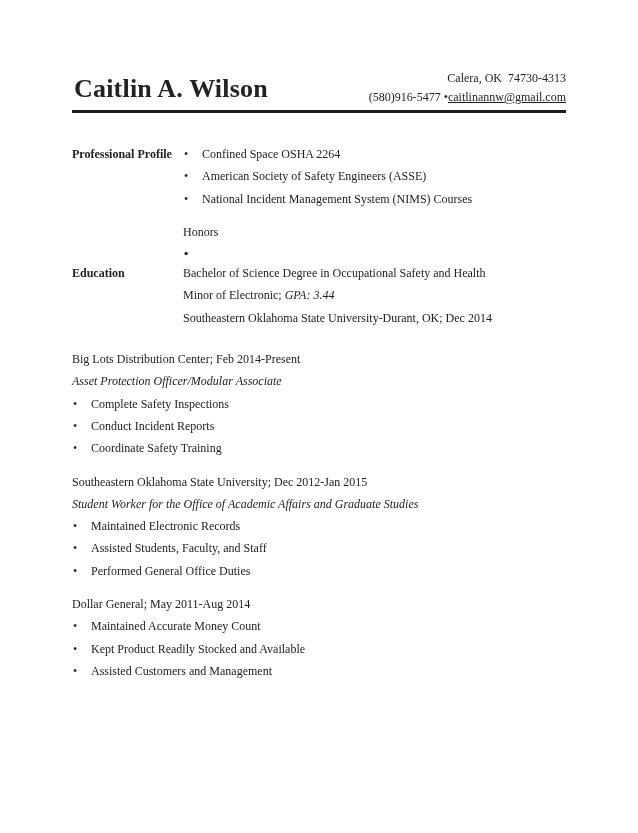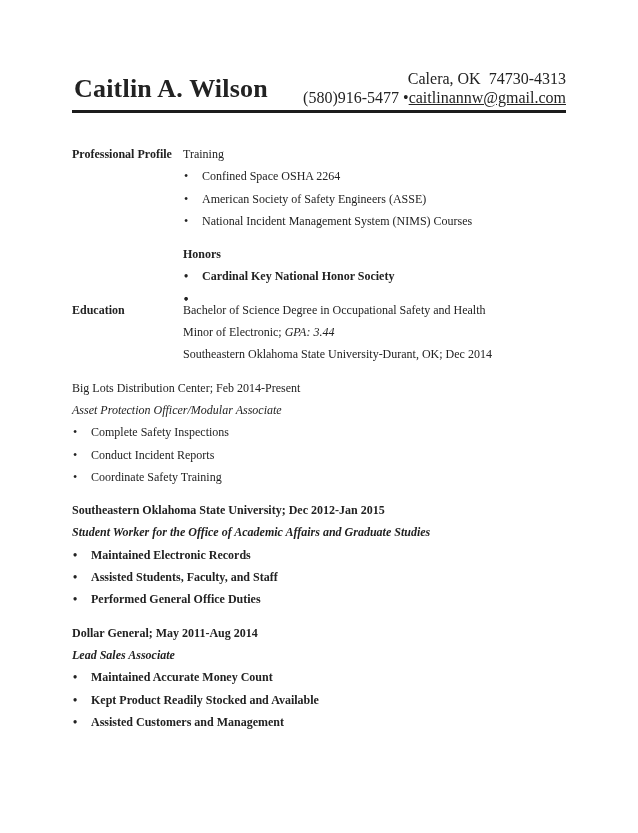"Calera, OK 74730-4313" .contact { font-size: 16px -> 12px }
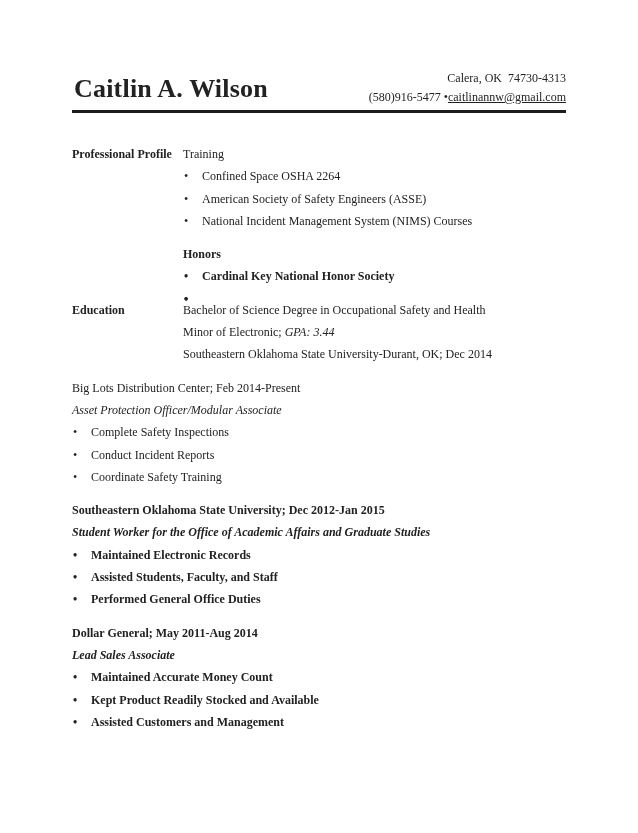"Training" div.line { html: <div><span>Training</span></div> -> none }
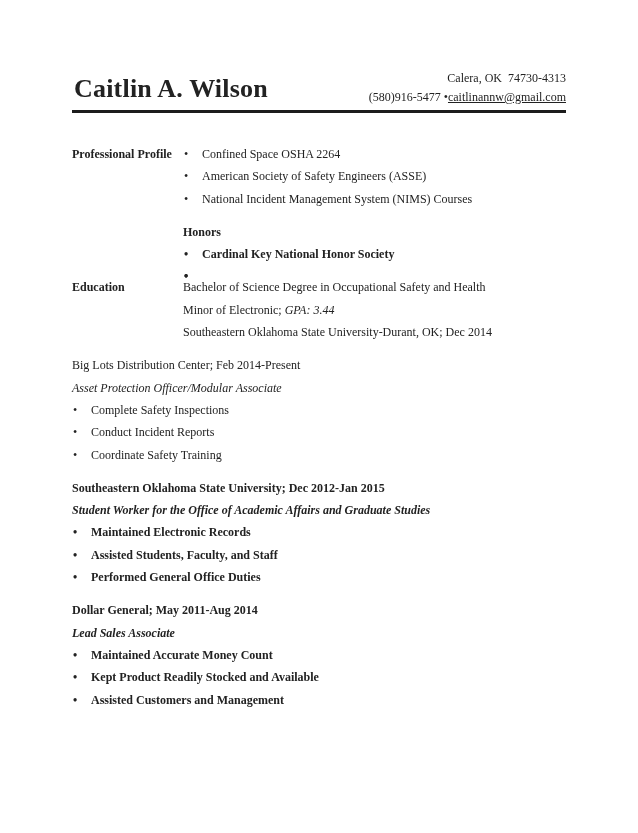"Honors" .group + .group { font-weight: bold -> none }
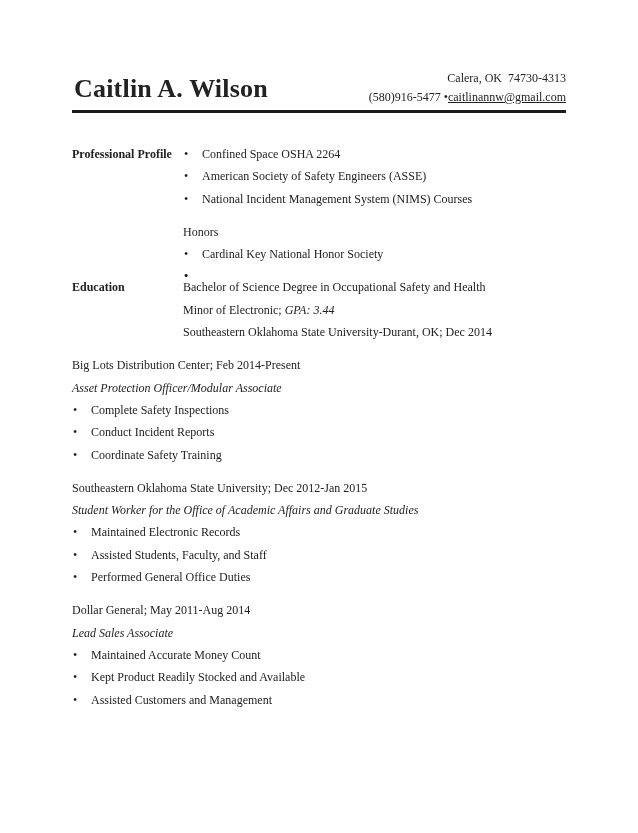"Cardinal Key National Honor Society" span { html: <span>Cardinal Key National Honor Society</span> -> none }
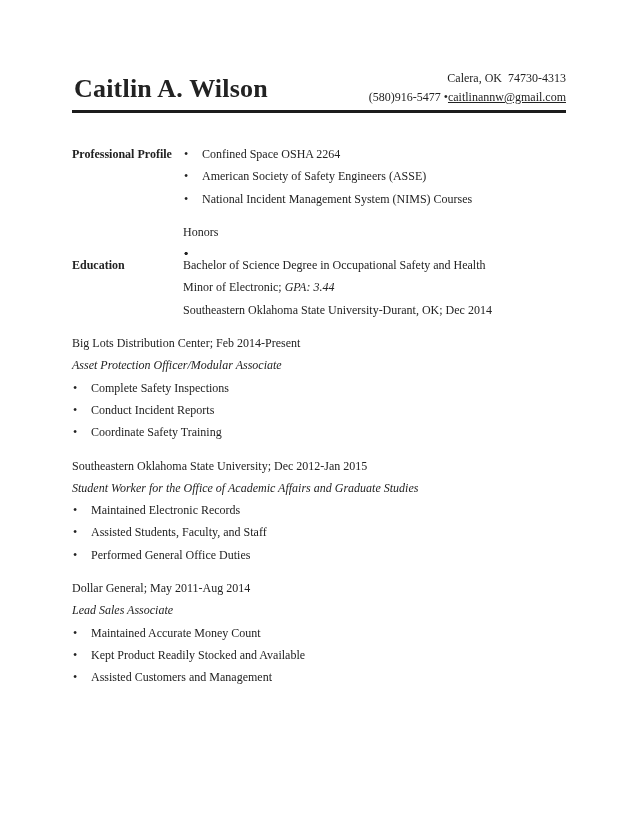"Education" .section + .section { margin-top: 11px -> 19px }
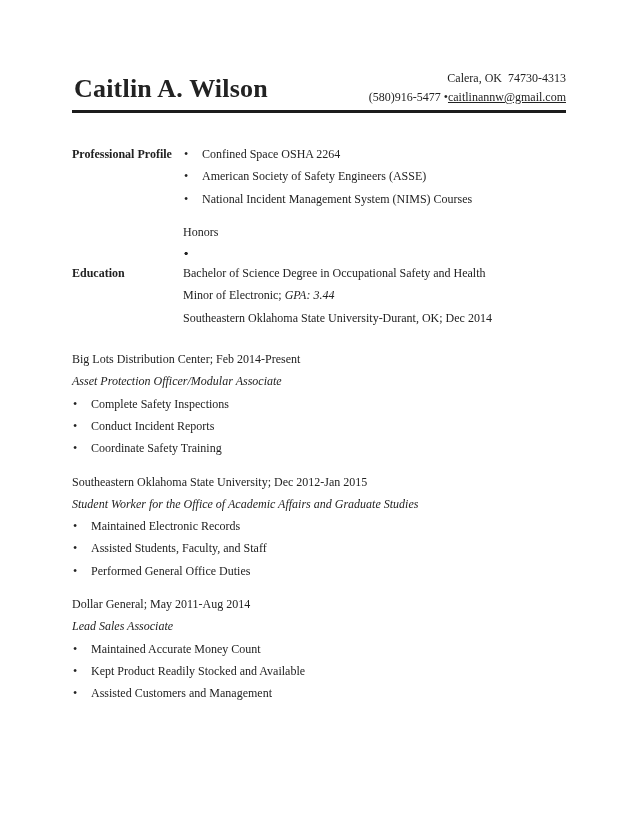"Lead Sales Associate" div.line { html: <div><span>Lead Sales Associate</span></div> -> none }
